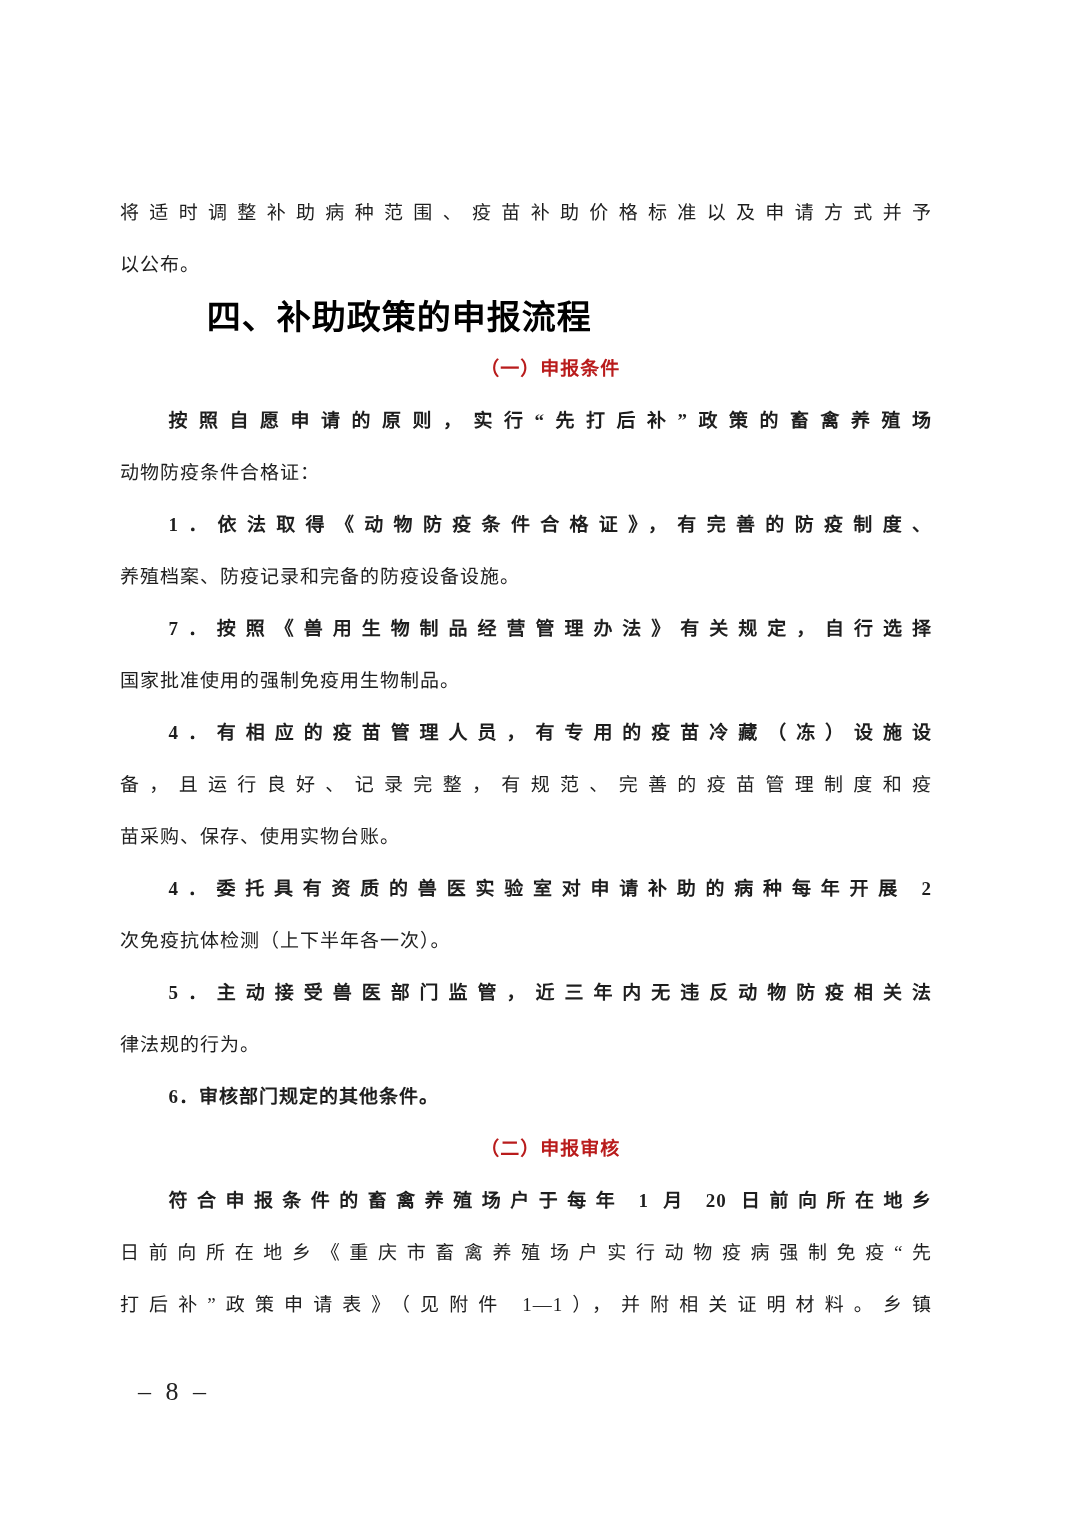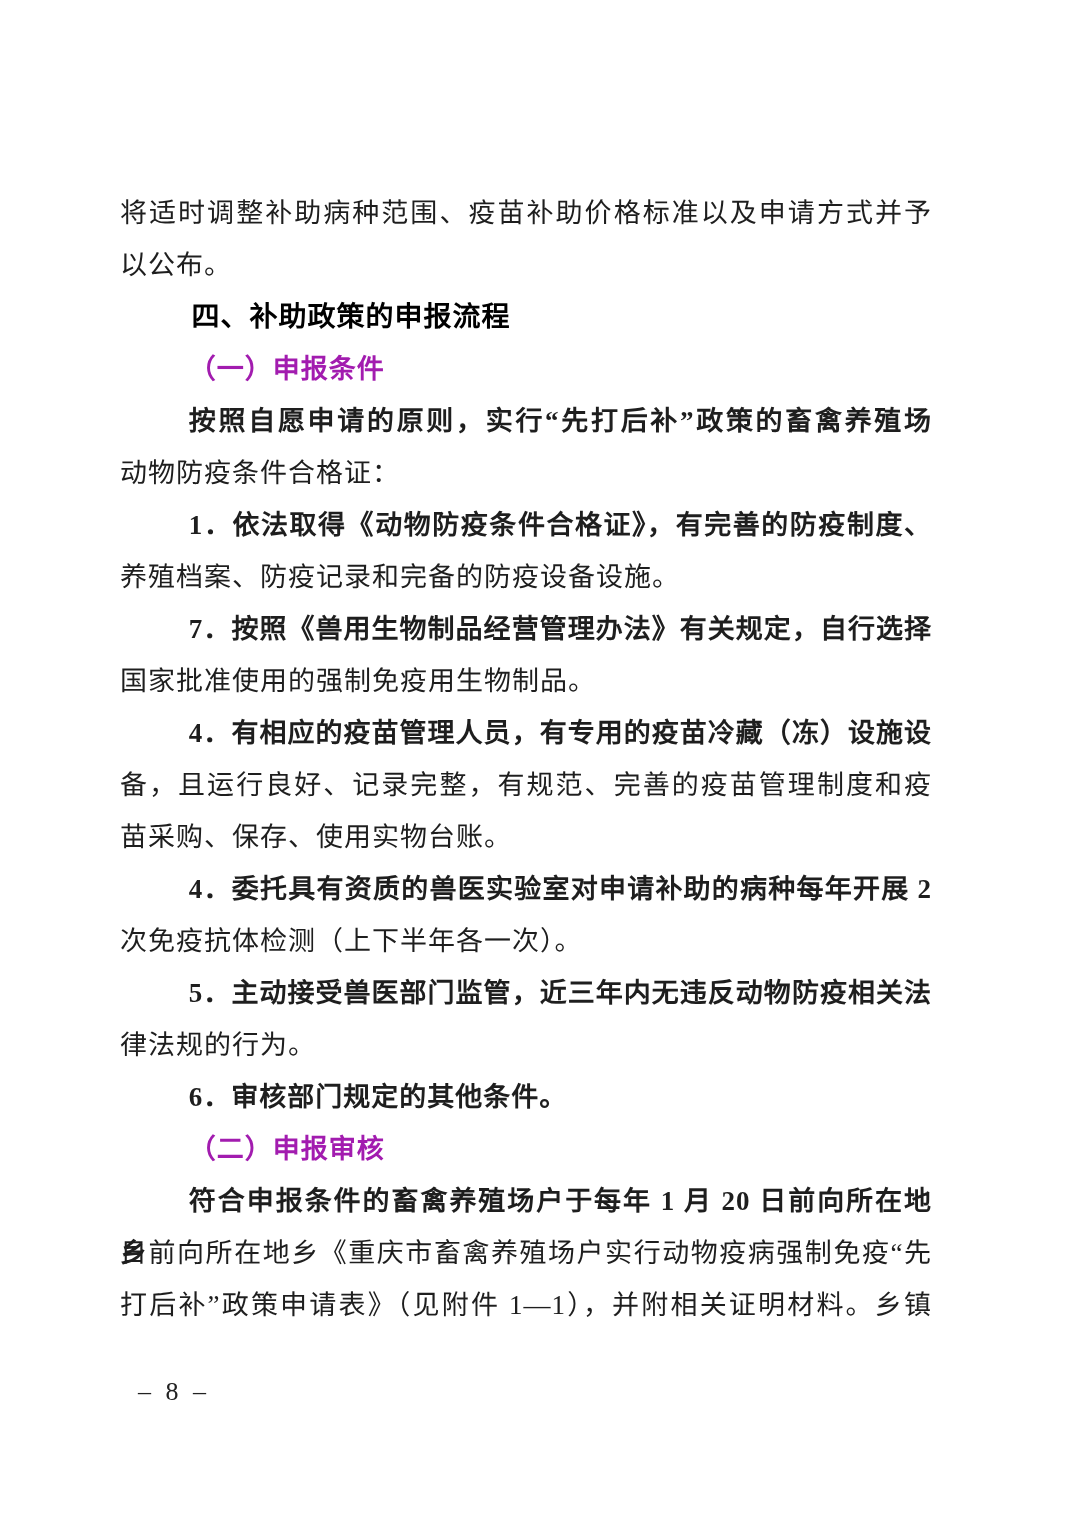"将适时调整补助病种范围、疫苗补助价格标准以及申请方式并予" .line { font-size: 27px -> 19px }
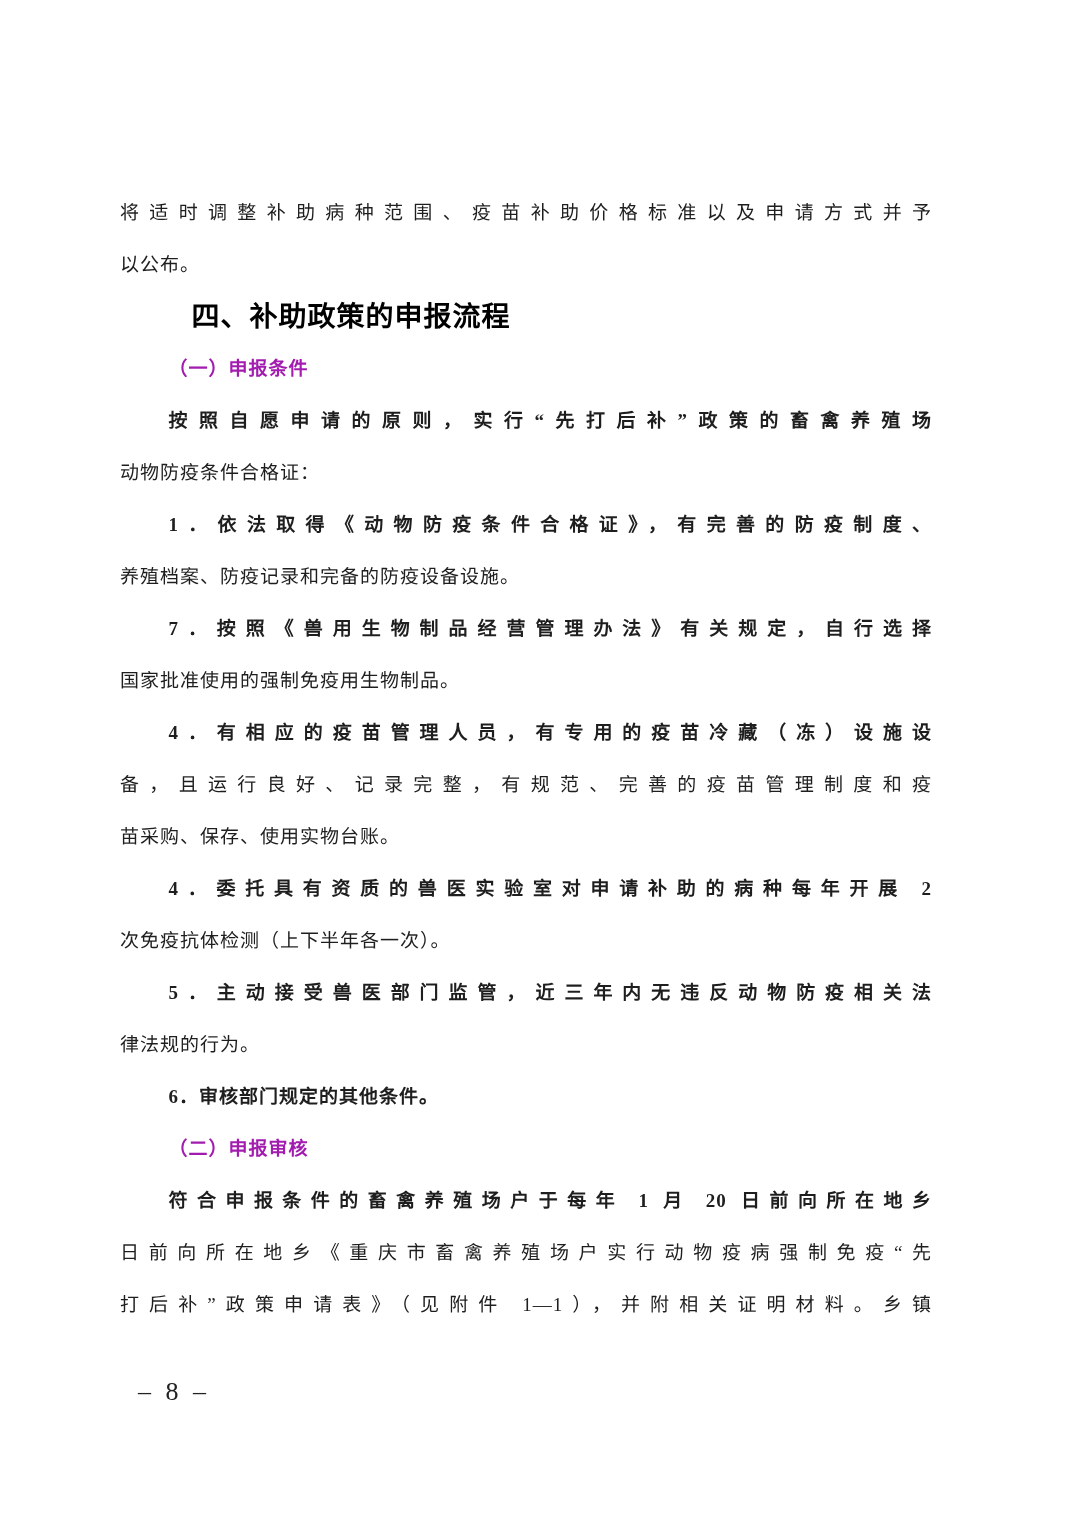"四、补助政策的申报流程" .h1 { font-size: 28px -> 34px }
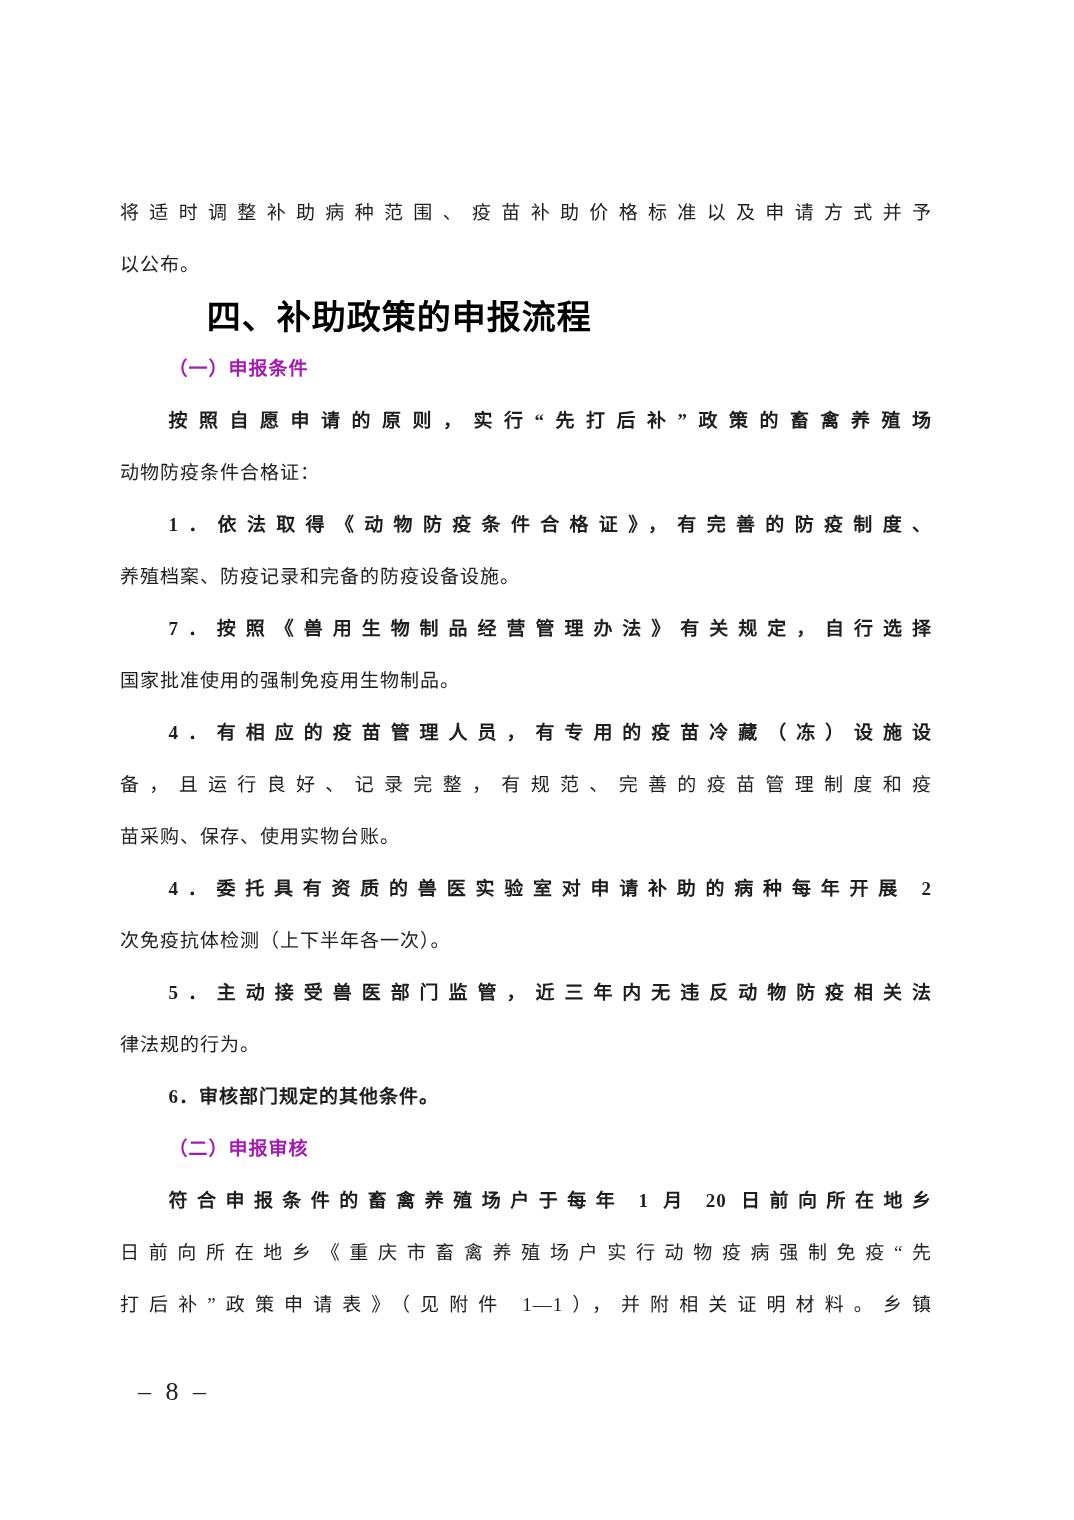"（一）申报条件" .h2 { color: #a21caf -> #b91c1c; text-align: none -> center }
